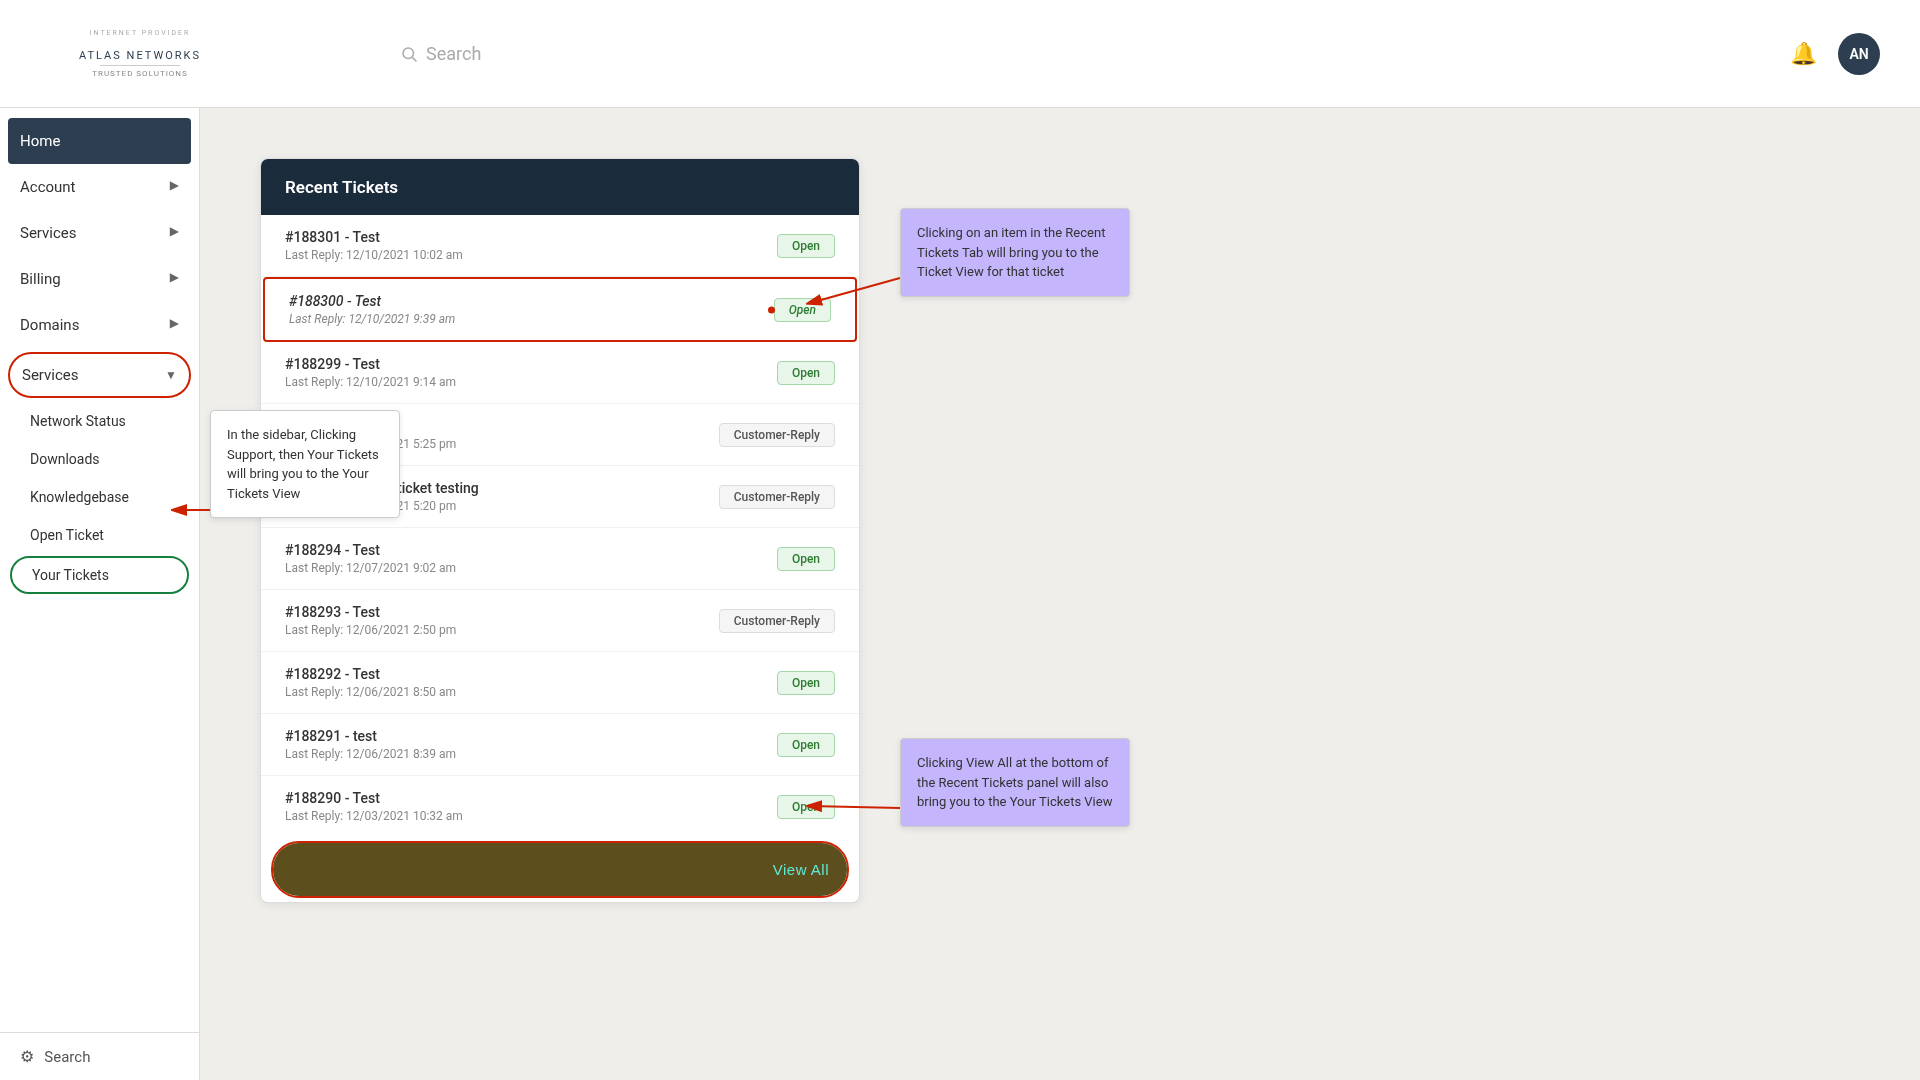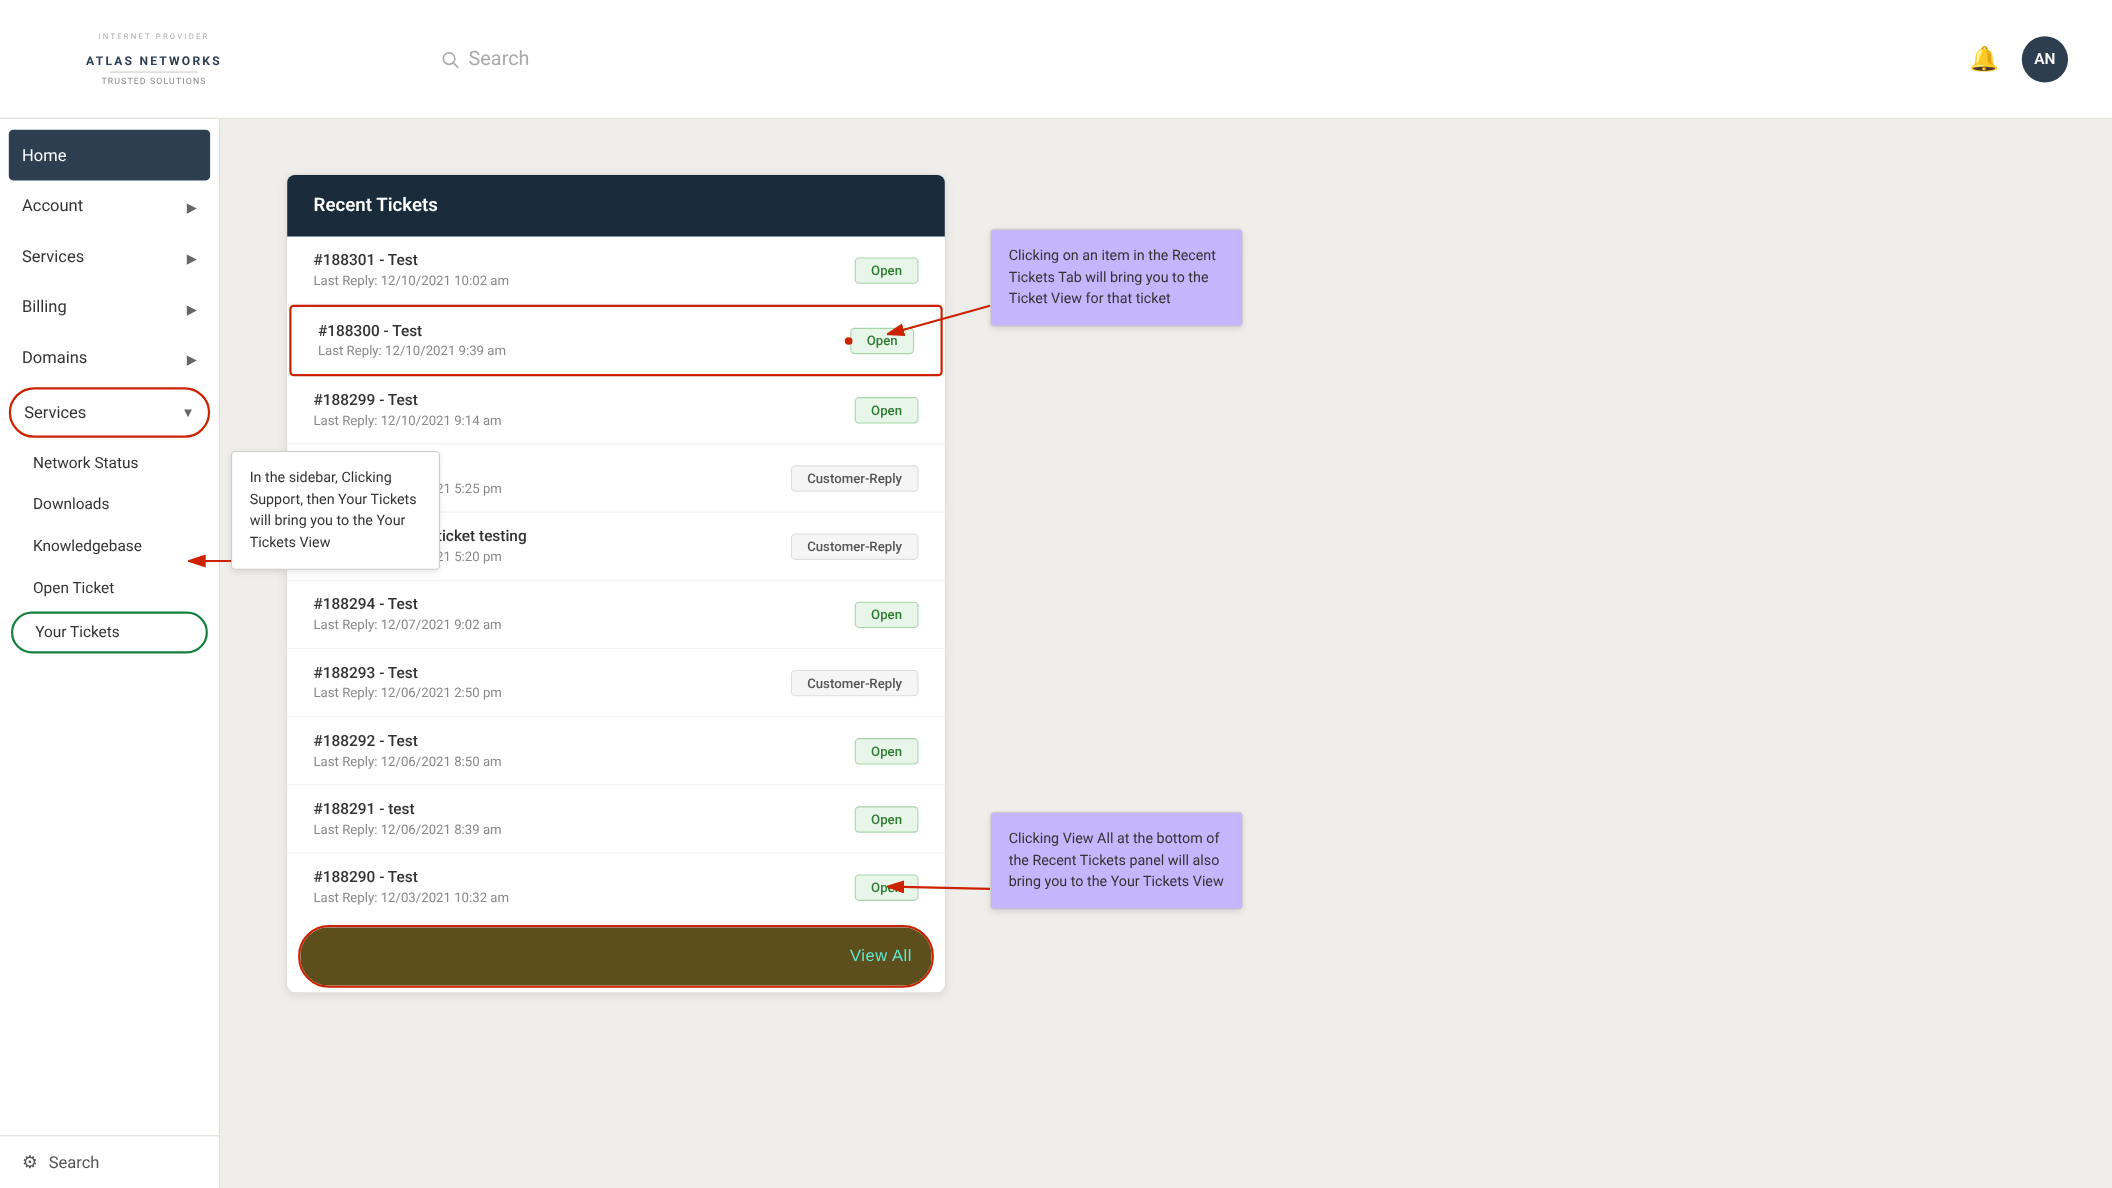"ATLAS NETWORKS" .logo-text { font-weight: 700 -> 400 }
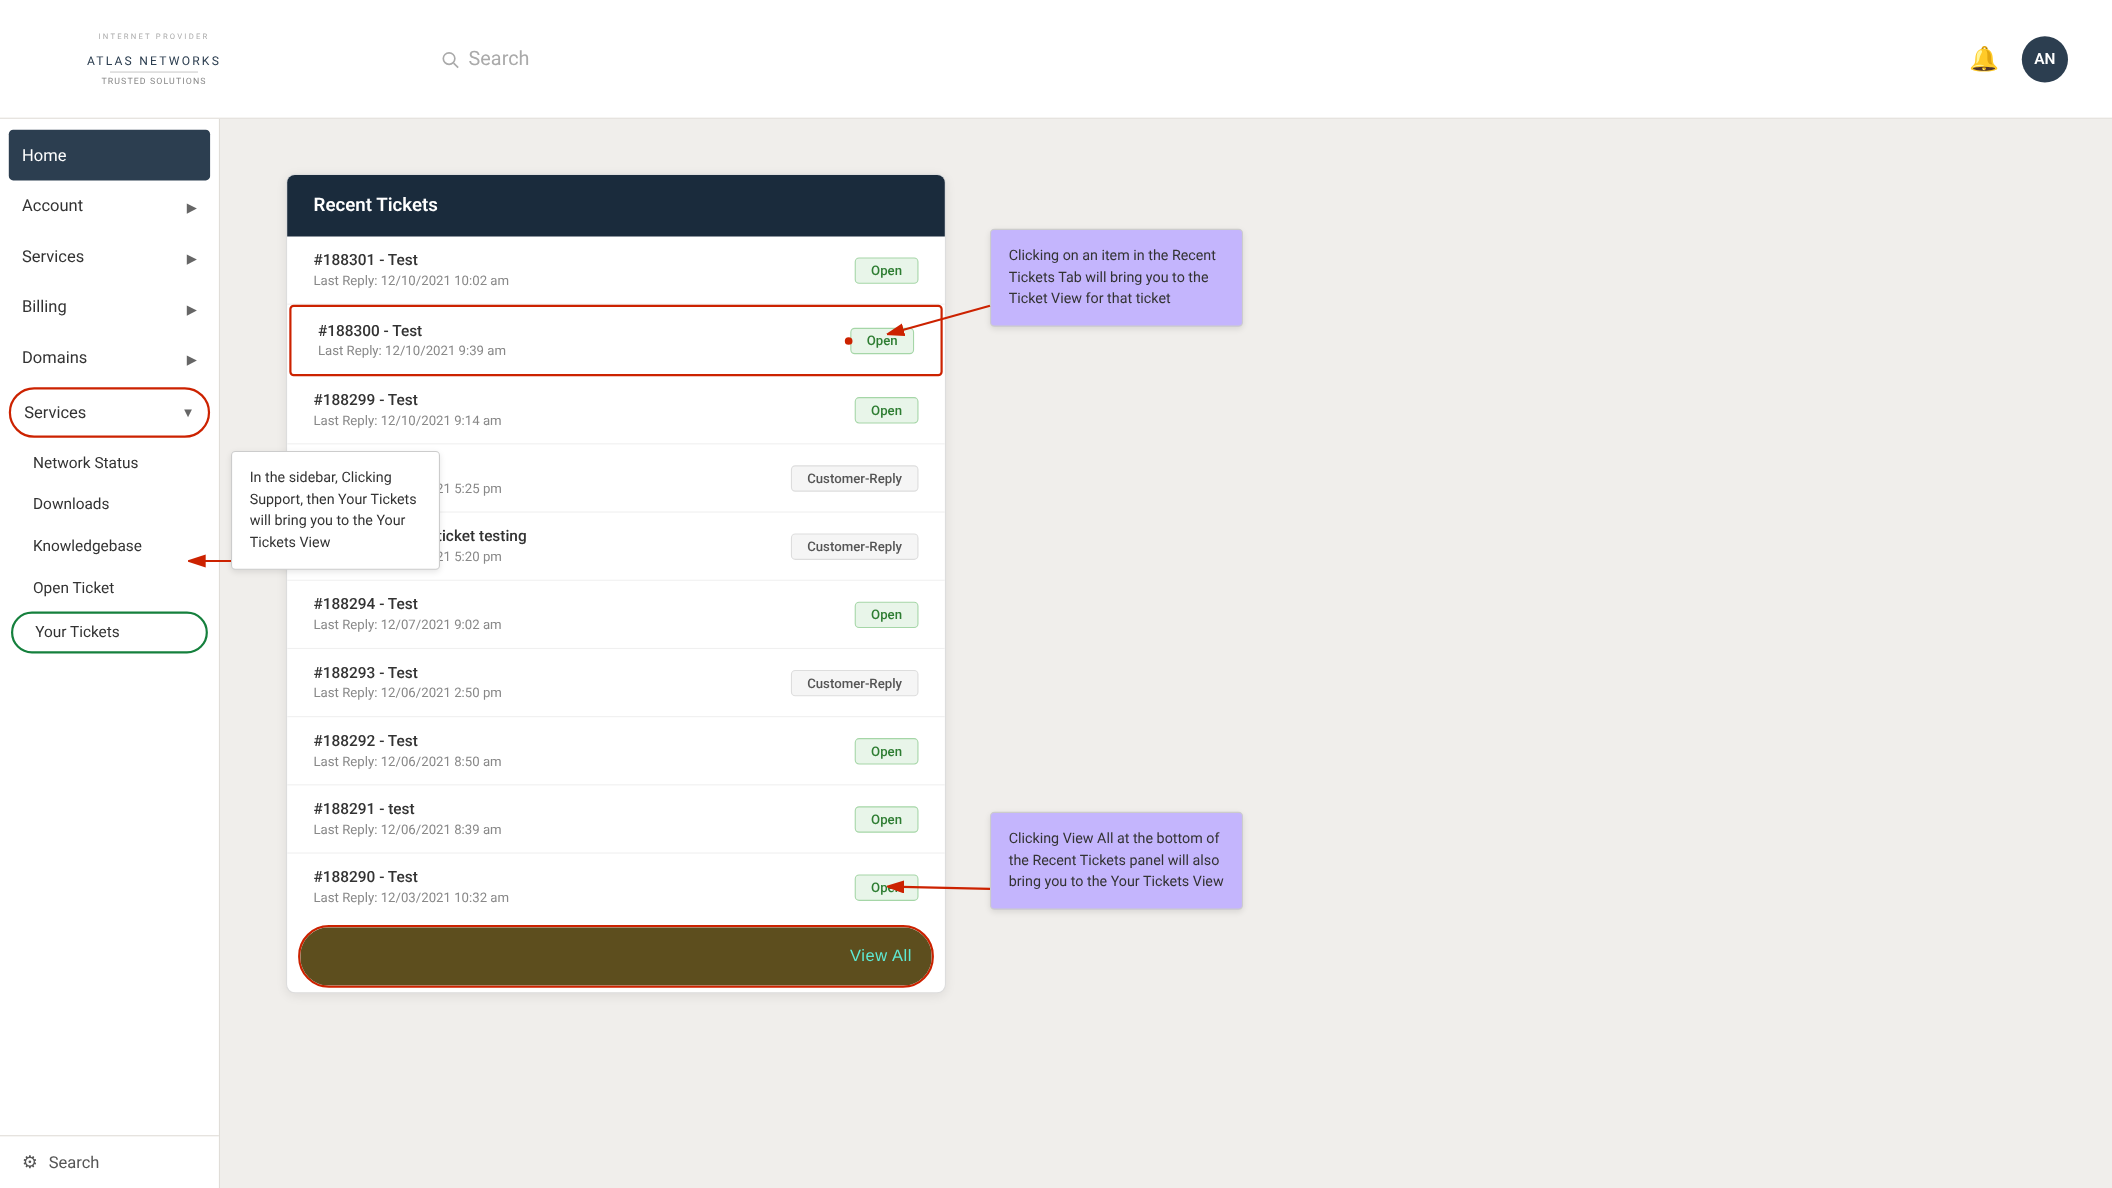"Home" .sidebar-item { align-items: flex-end -> flex-start }
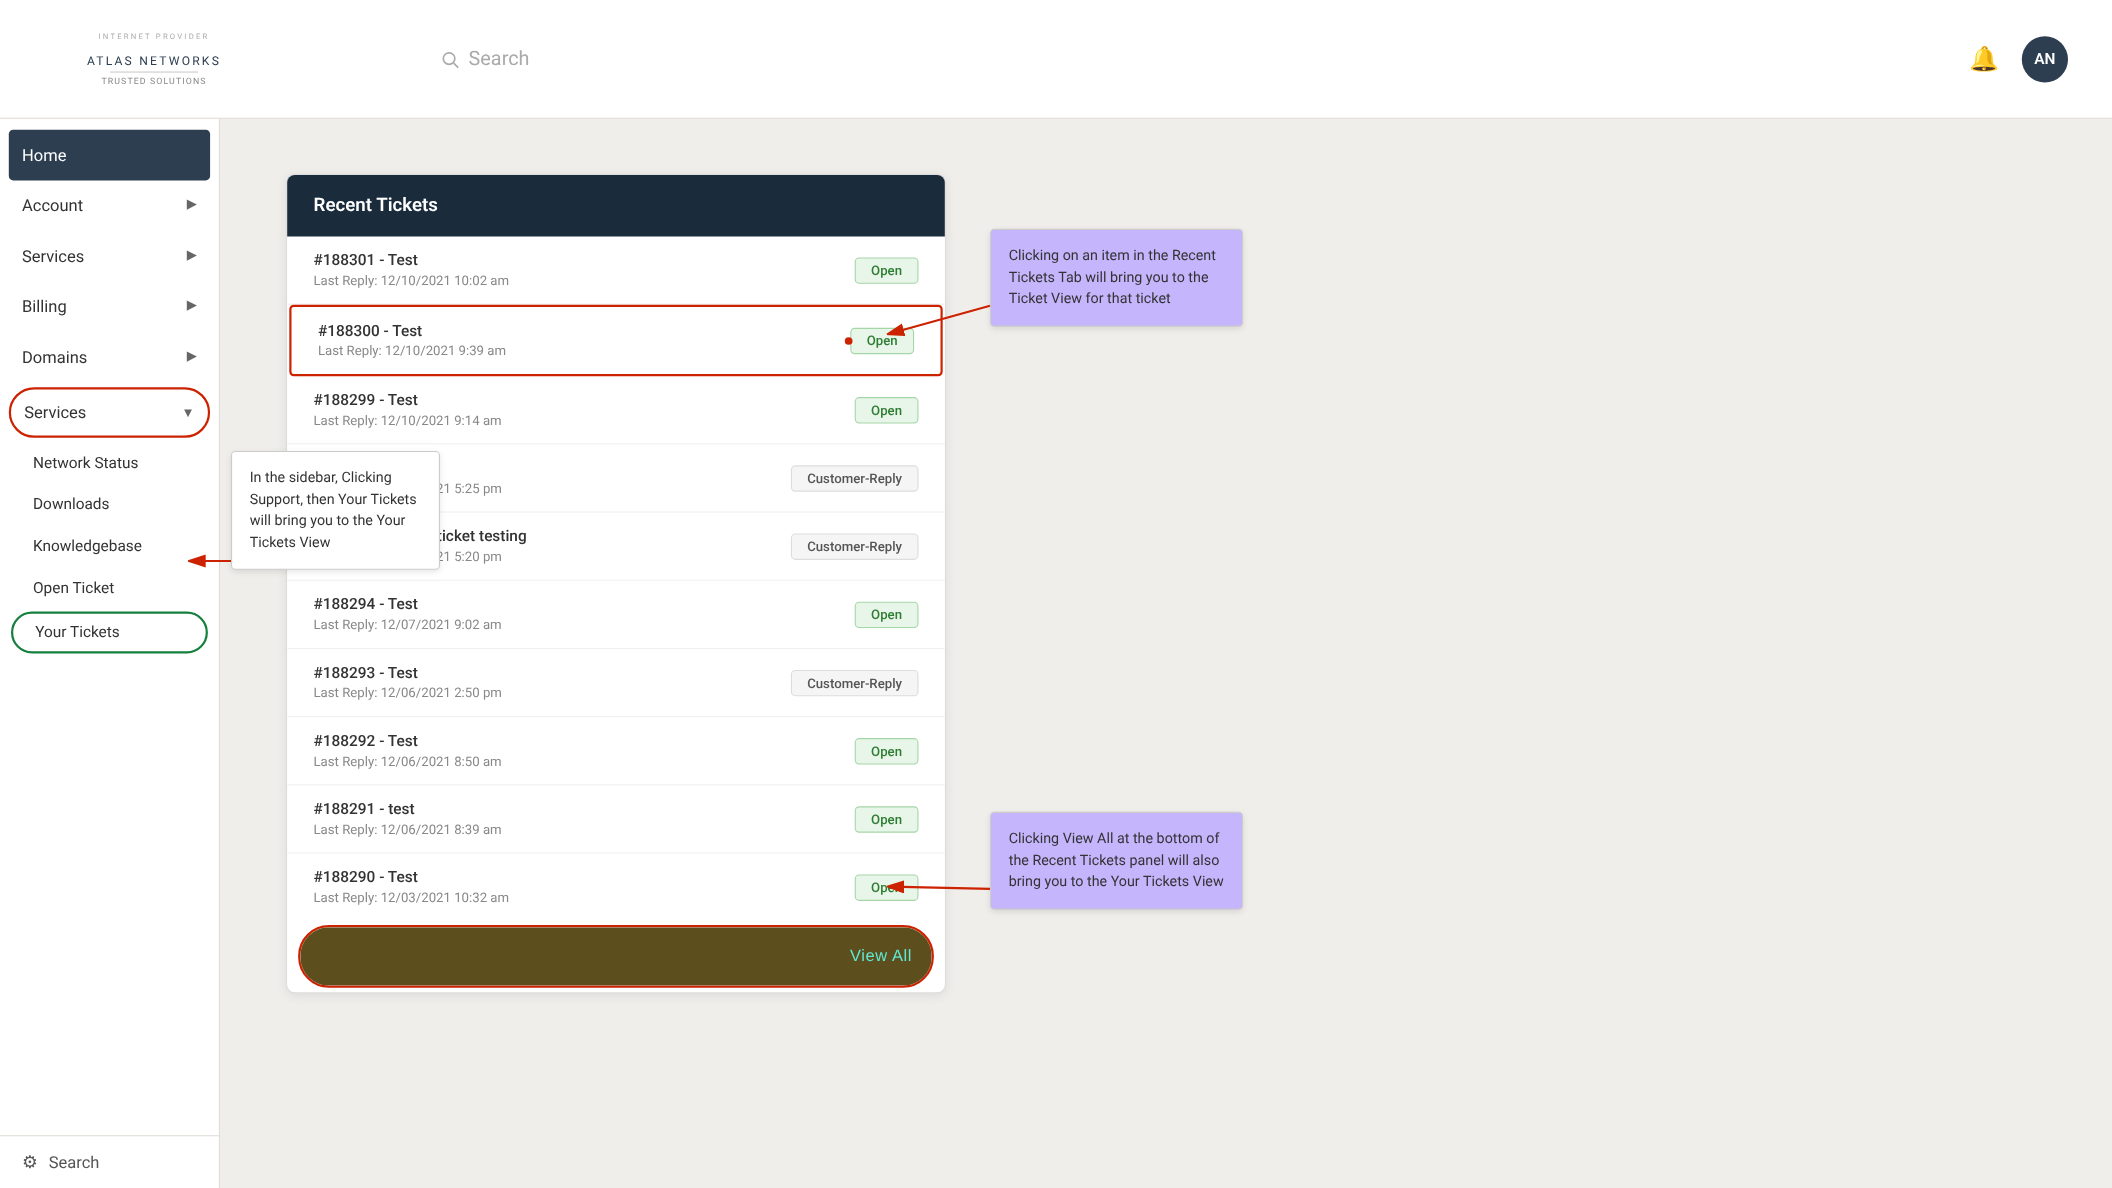"#188300 - Test" div.ticket-row { font-style: none -> italic }
